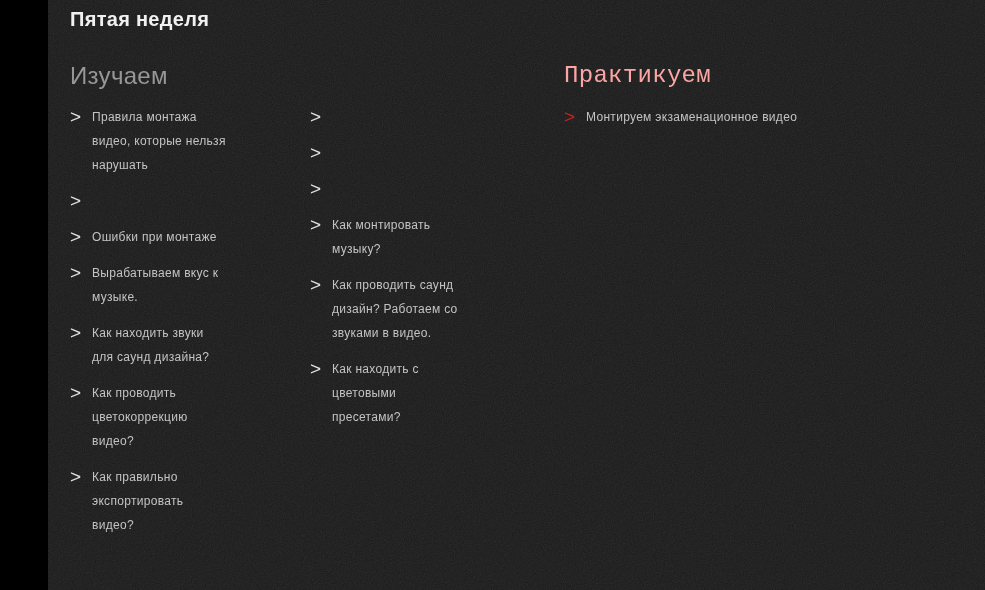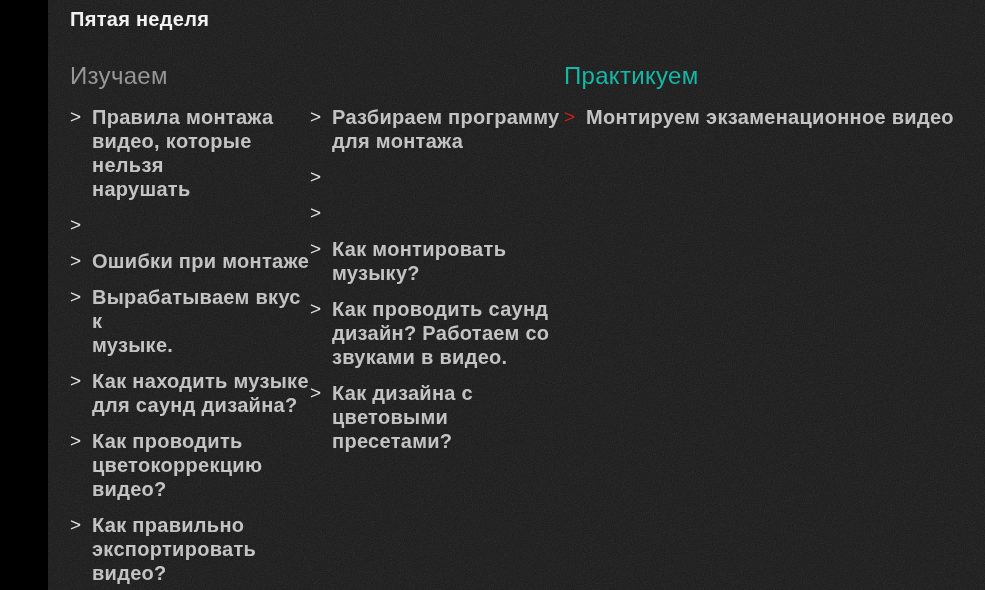"Практикуем" .section-practice h2.section-title { color: #14b8a6 -> #fca5a5; font-family: none -> Liberation Mono, monospace }
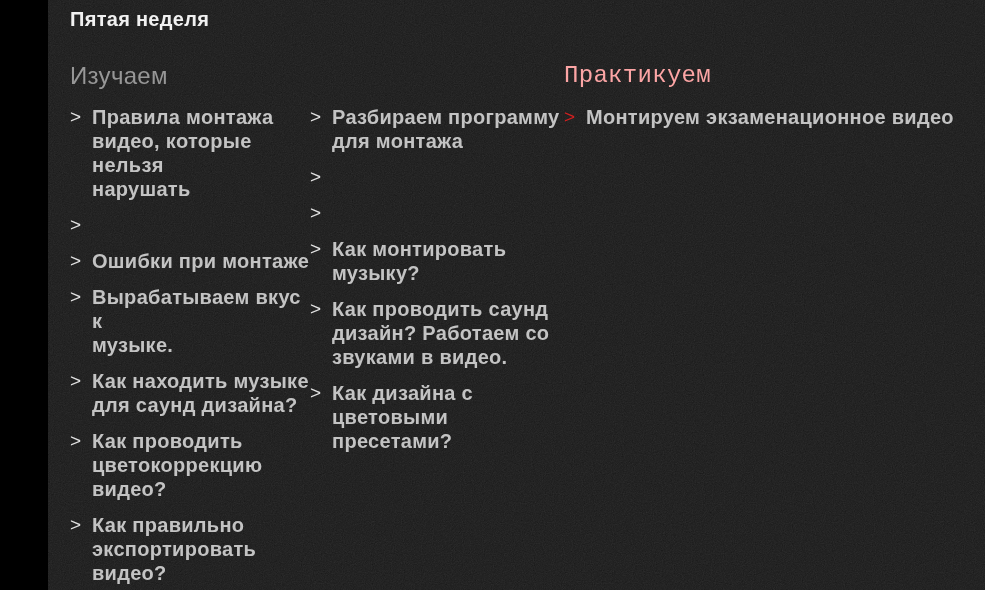"Правила монтажа" .txt { font-size: 20px -> 12px; font-weight: bold -> none }
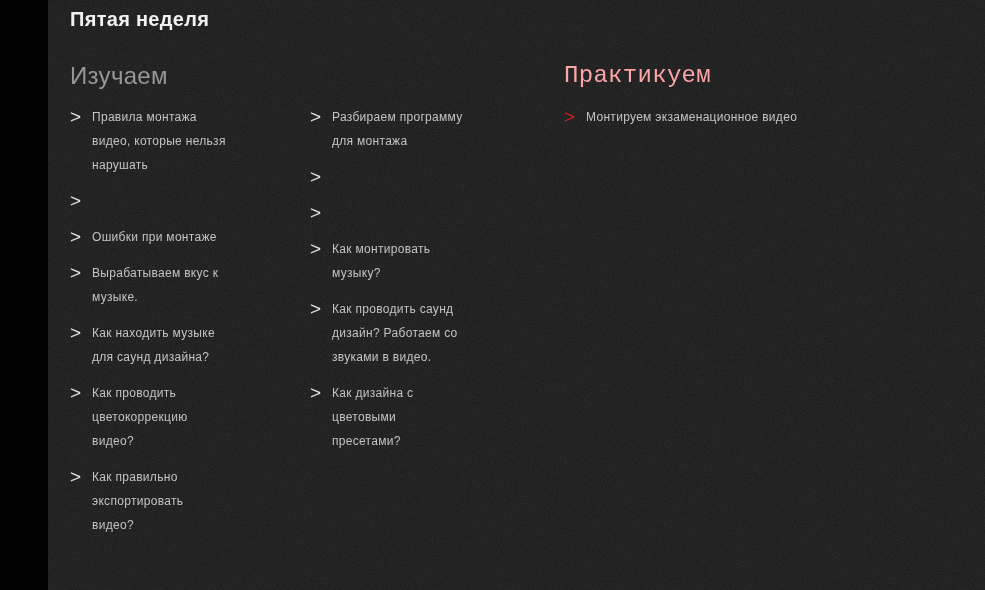"Разбираем программу" span.txt { html: <span>Разбираем программу для монтажа</span> -> none }
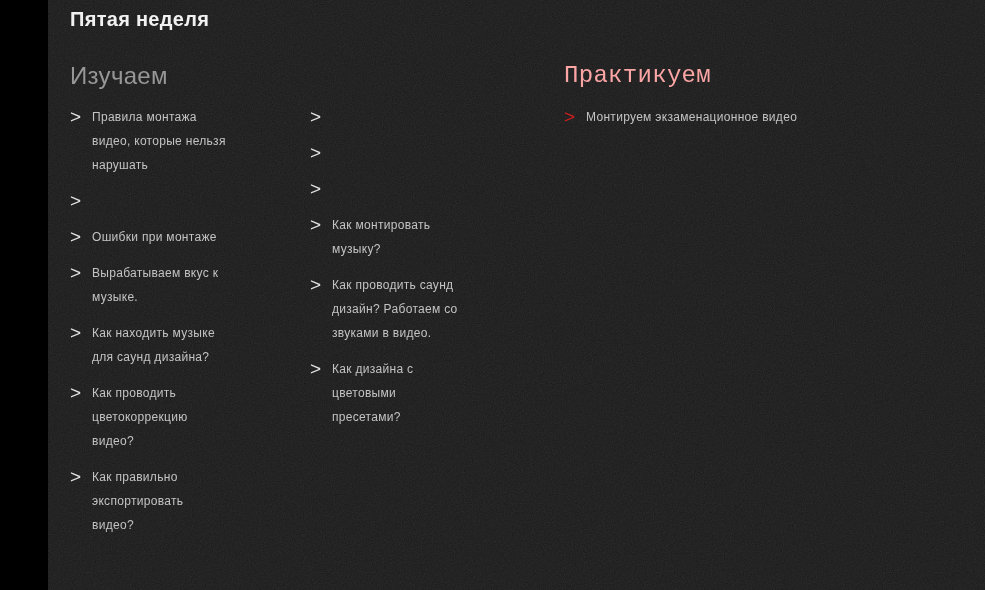"Как находить музыке" span.txt { text: музыке -> звуки }
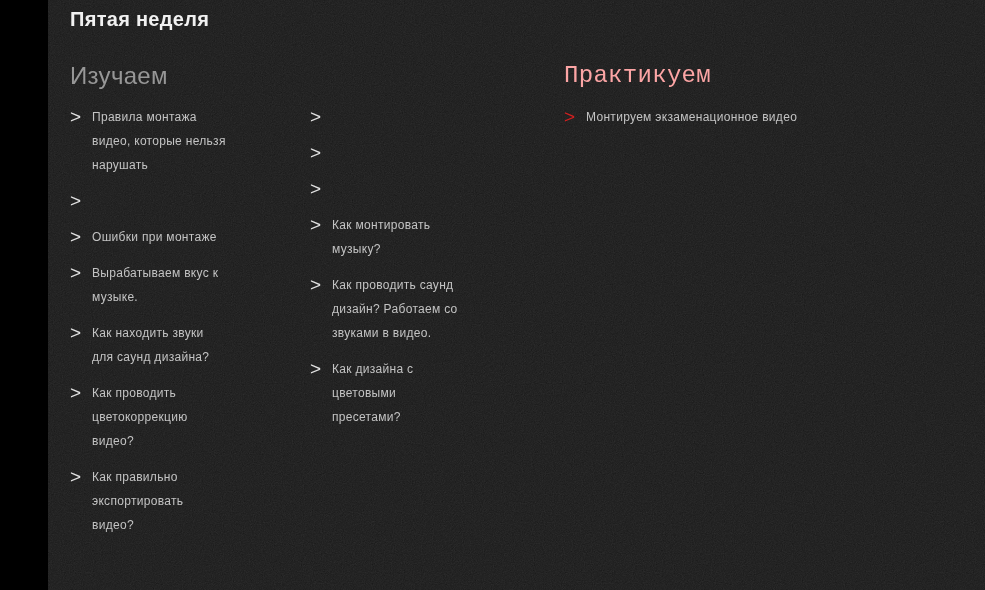"Как дизайна с" span.txt { text: дизайна -> находить }
